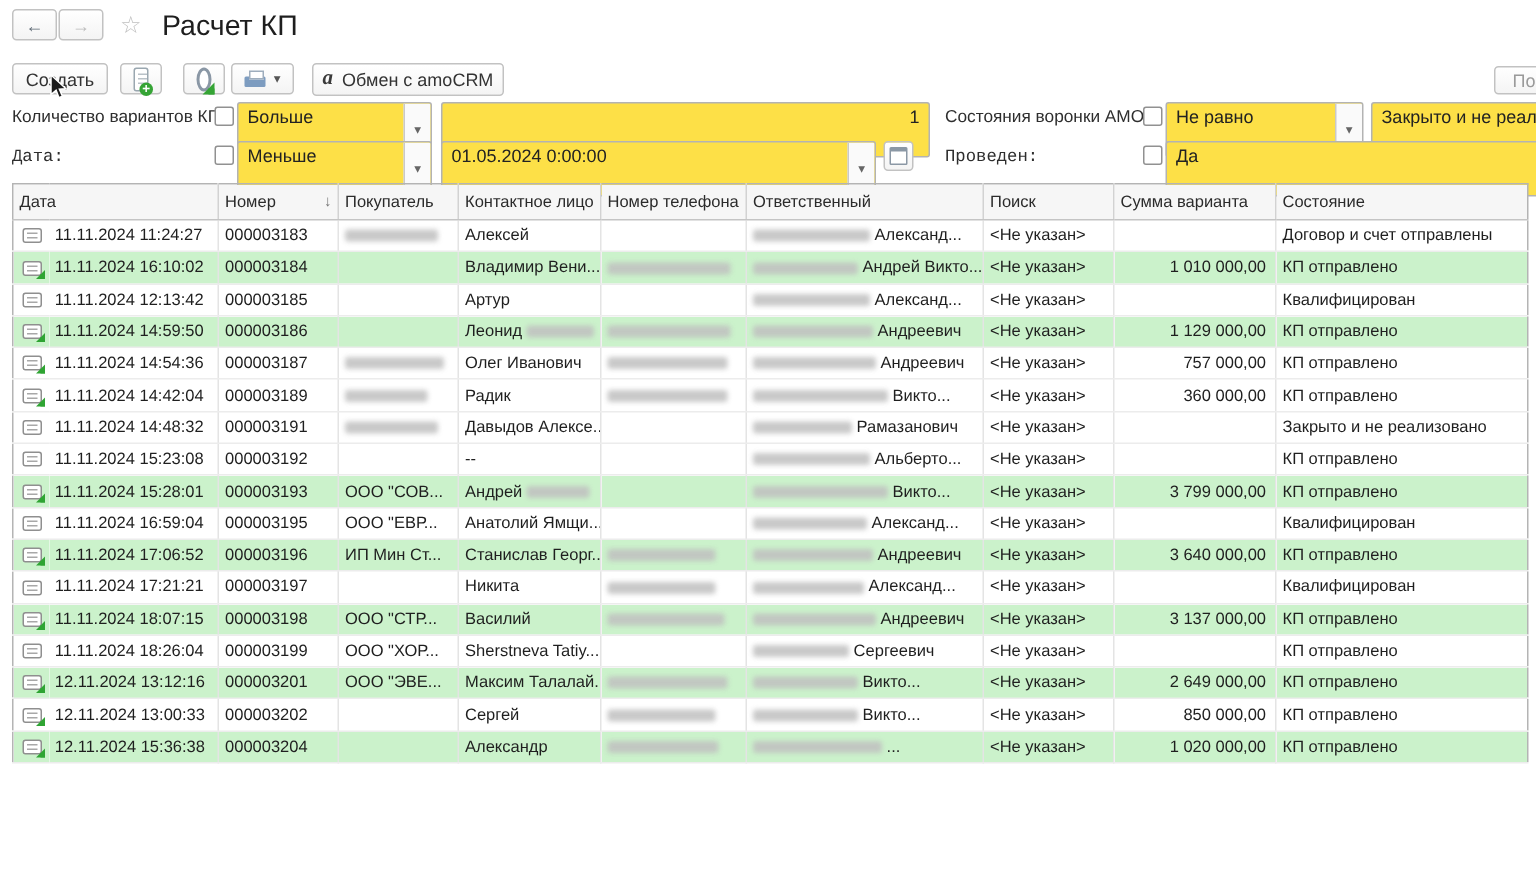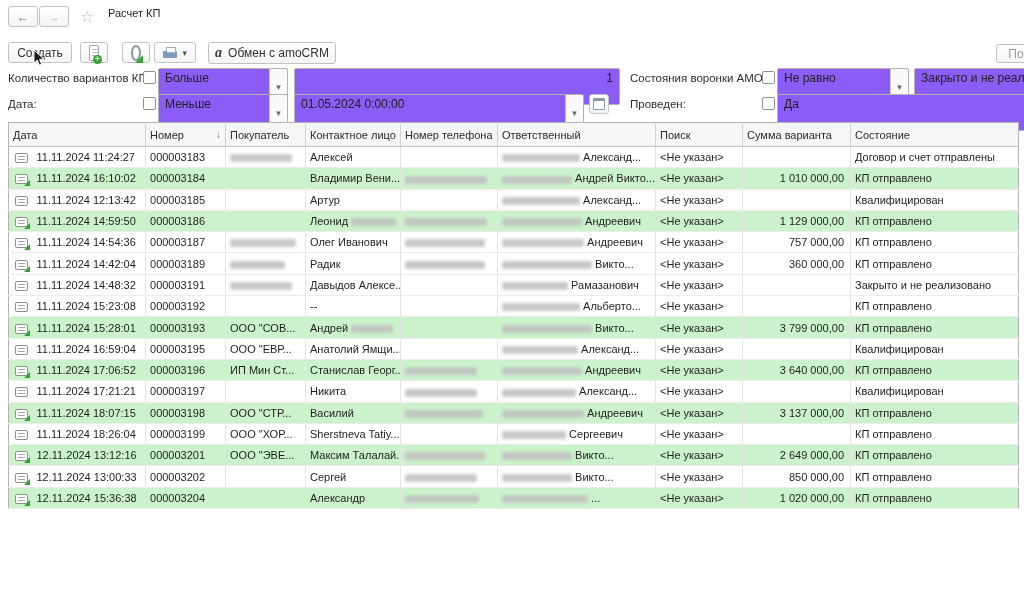"Расчет КП" .page-title { font-size: 11px -> 19px }
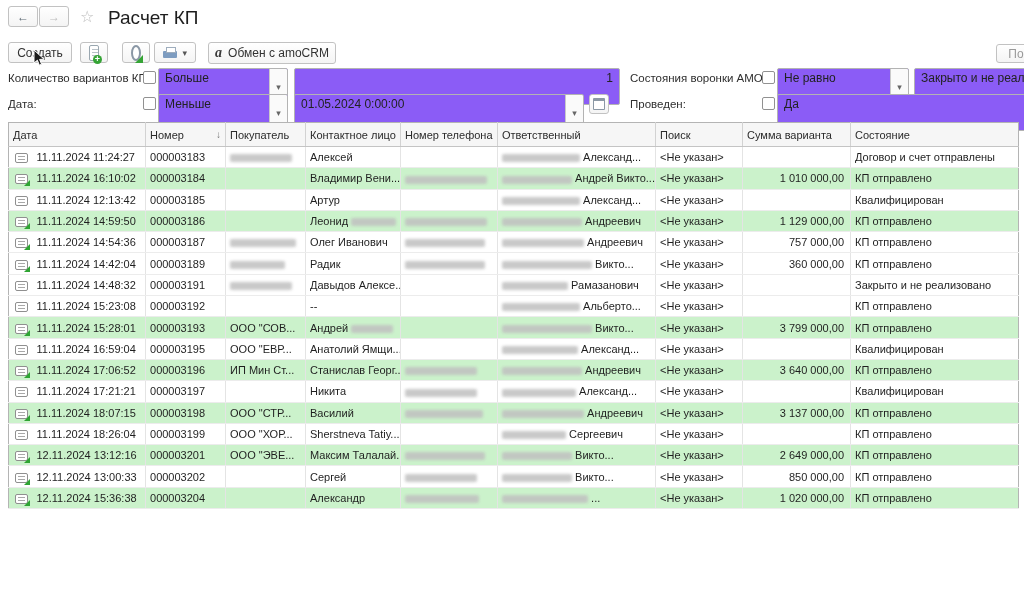"Больше" .field,.combo { background: #8b5cf6 -> #fde047 }
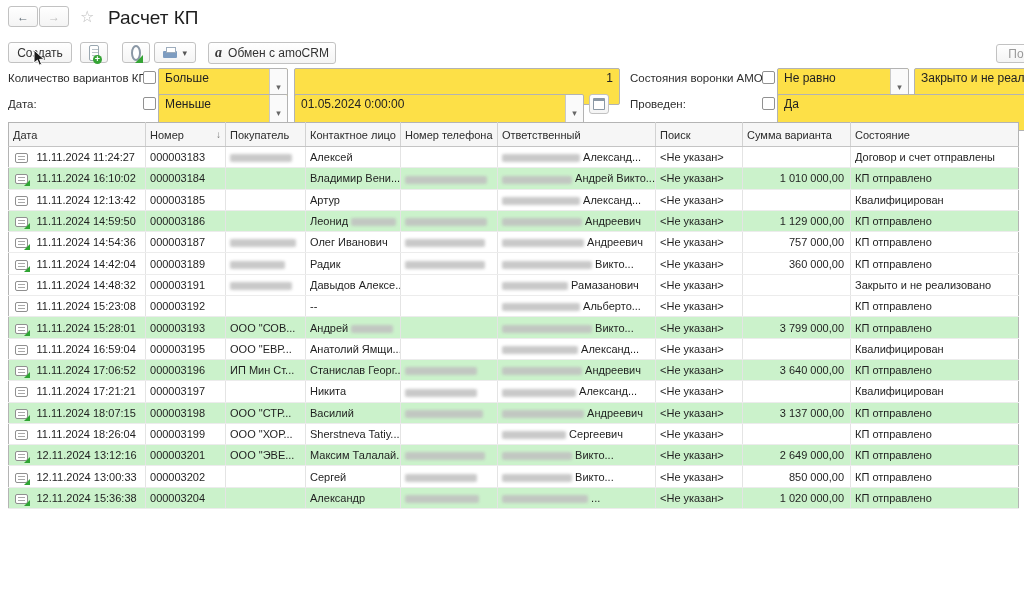"Дата:" .frow2 { font-family: none -> Liberation Mono, monospace }
